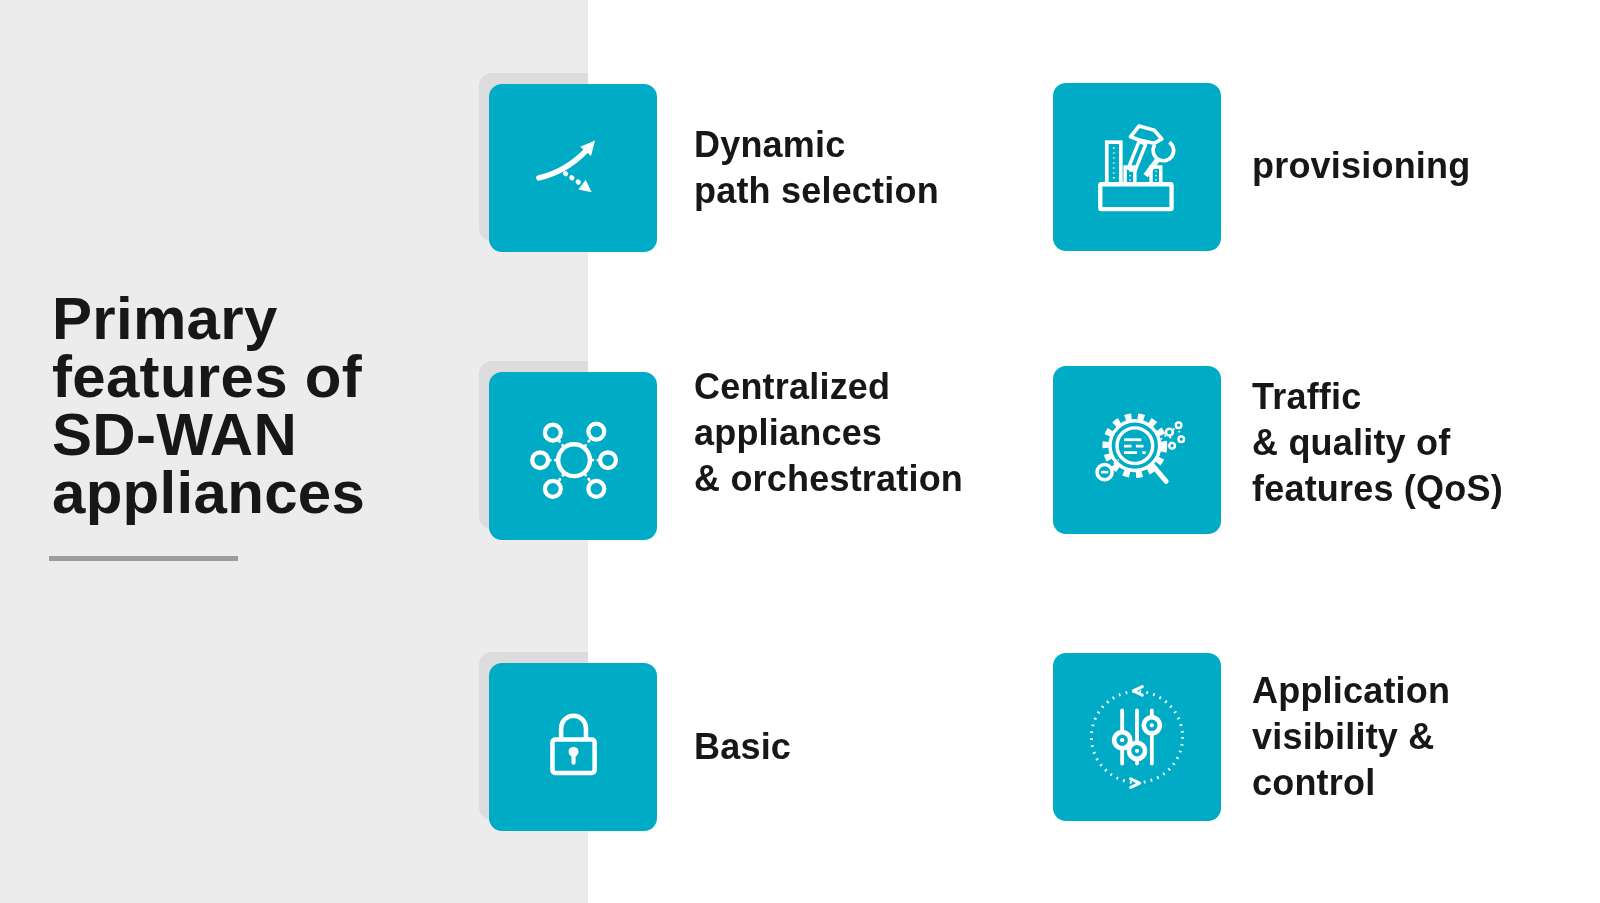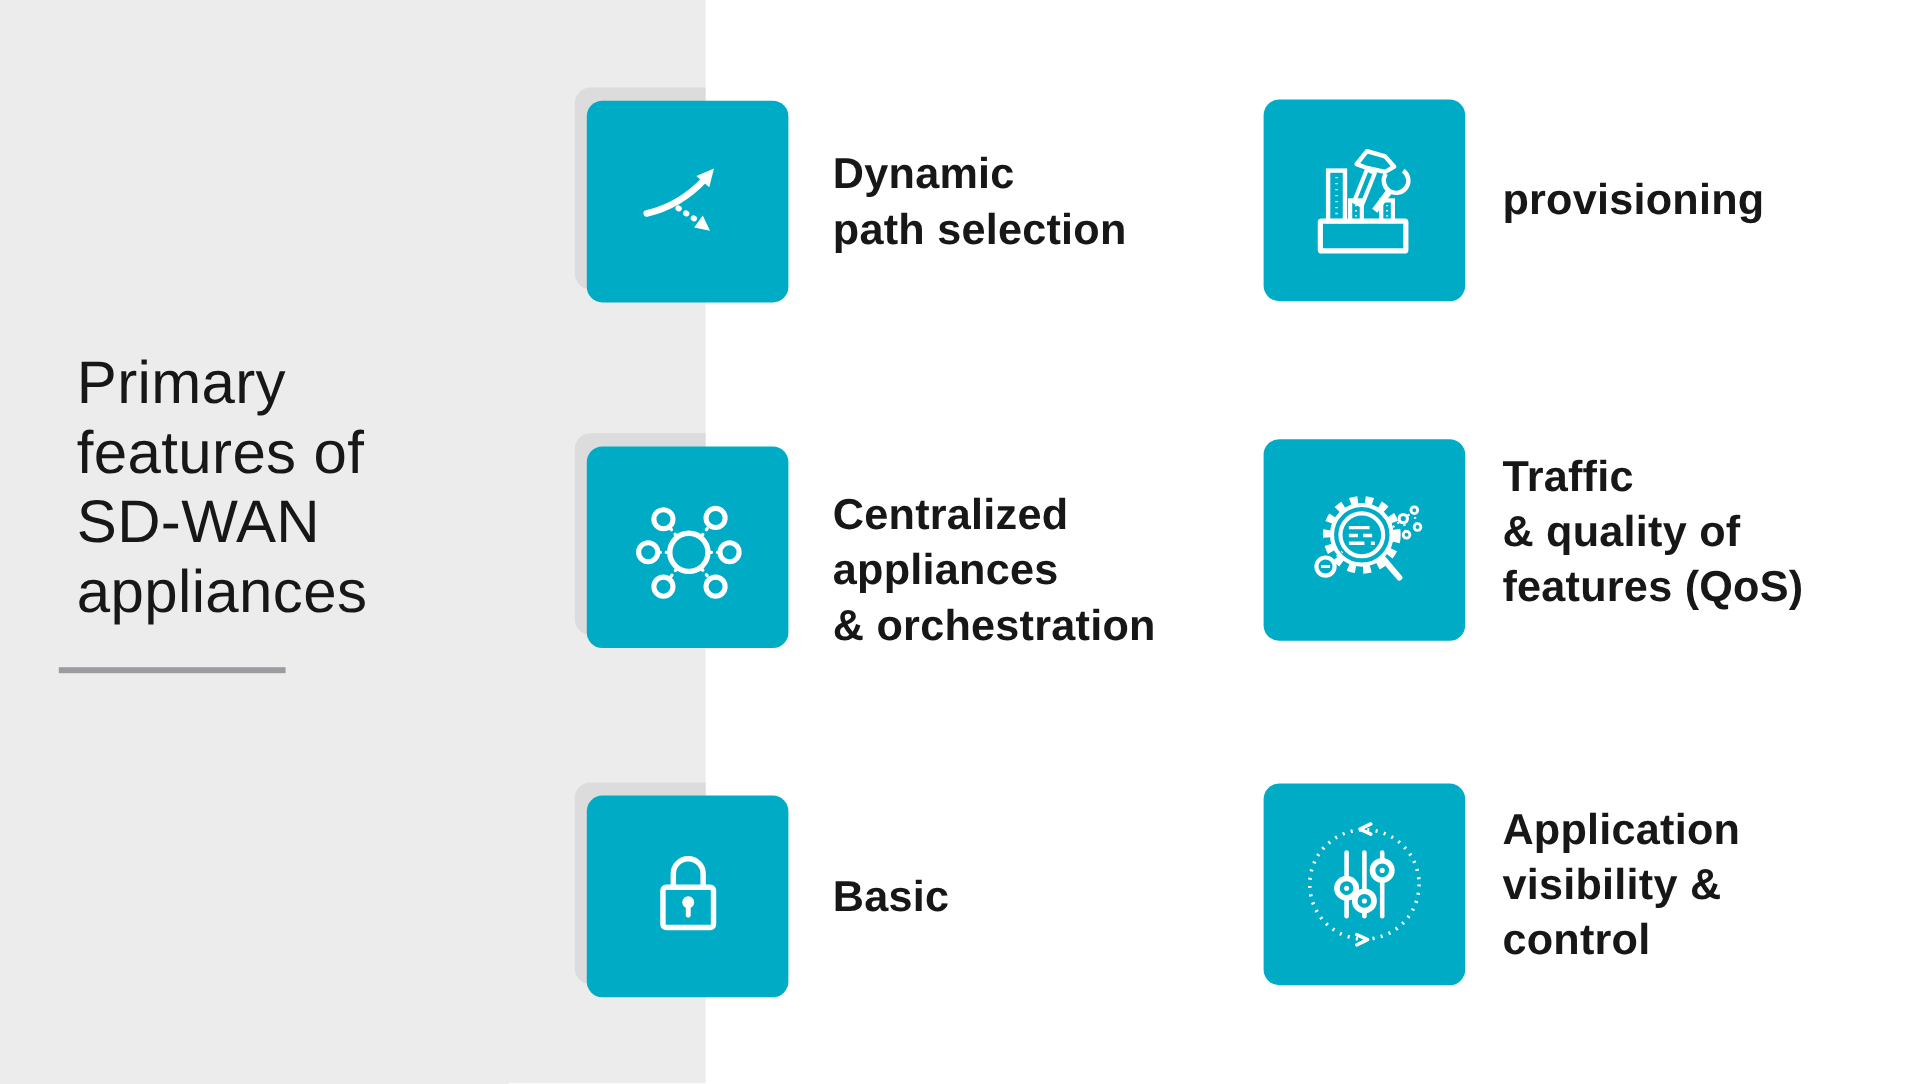"Primary" .heading { font-size: 50px -> 60px; font-weight: 400 -> 700; left: 64px -> 52px }
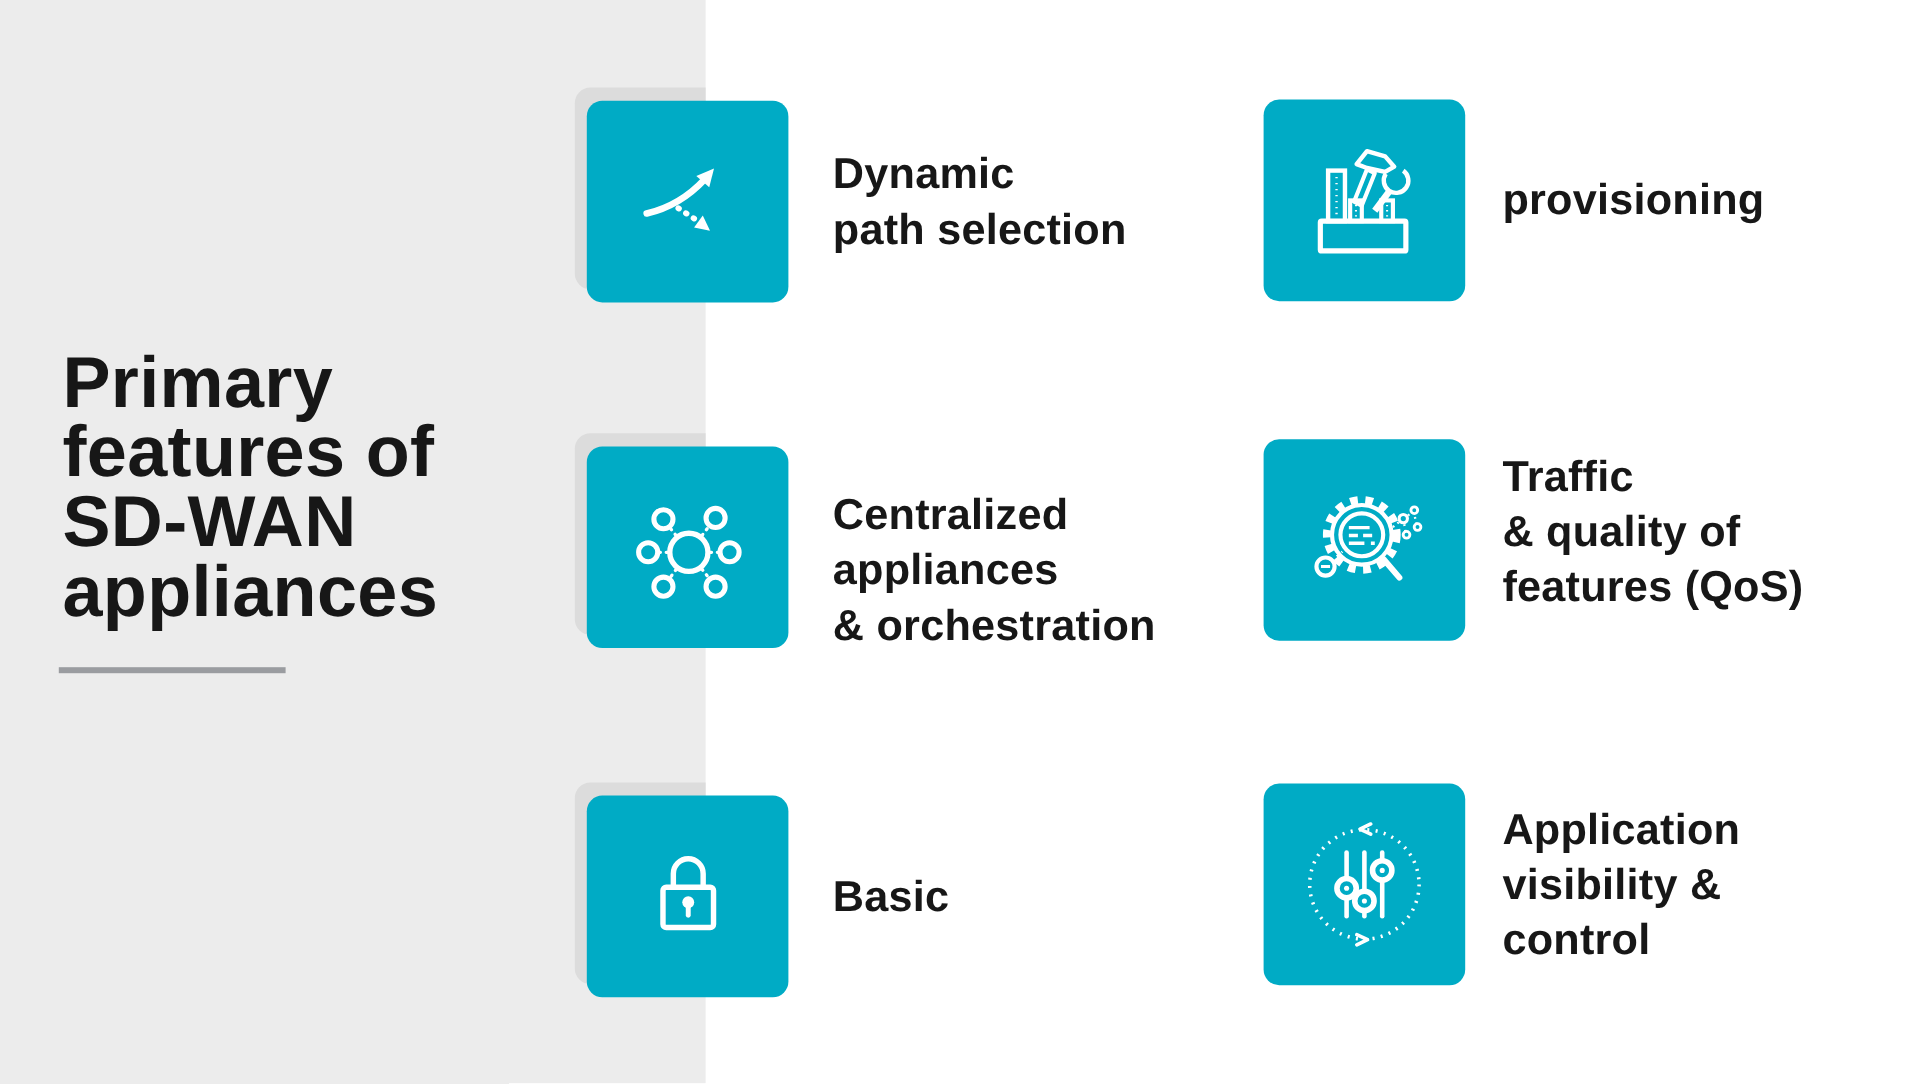"Centralized" .lb3 { top: 475px -> 433px }
